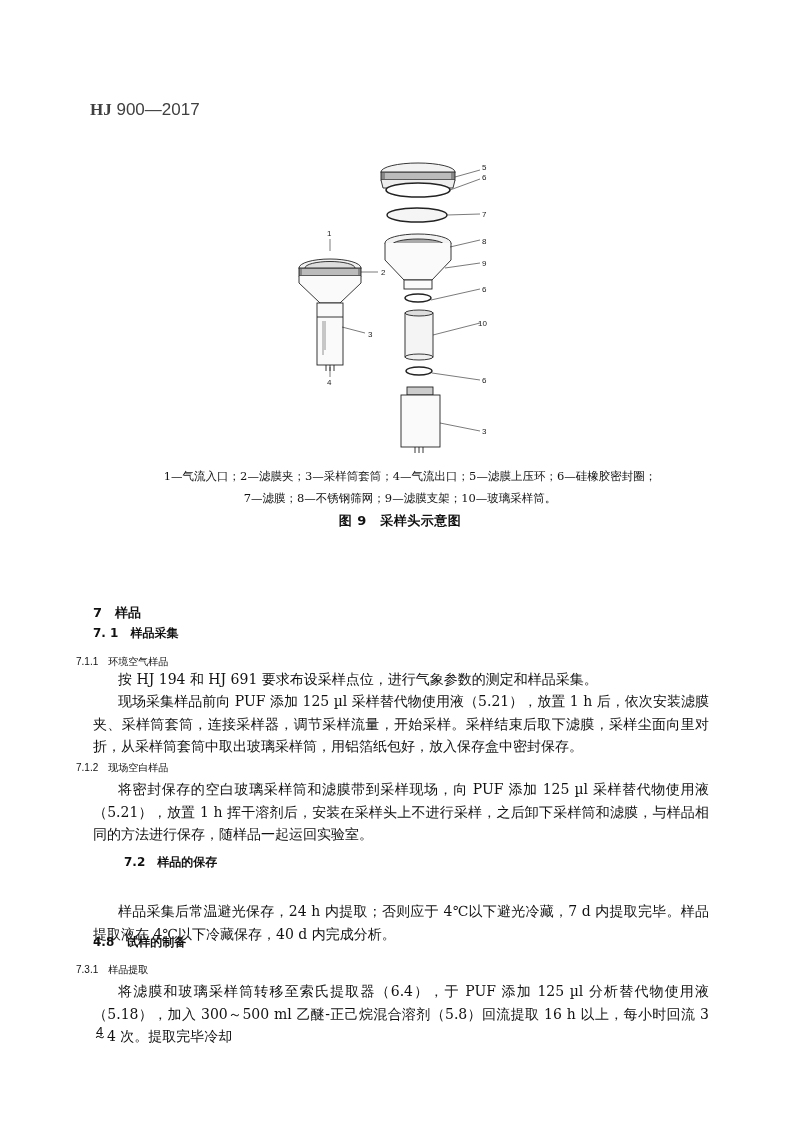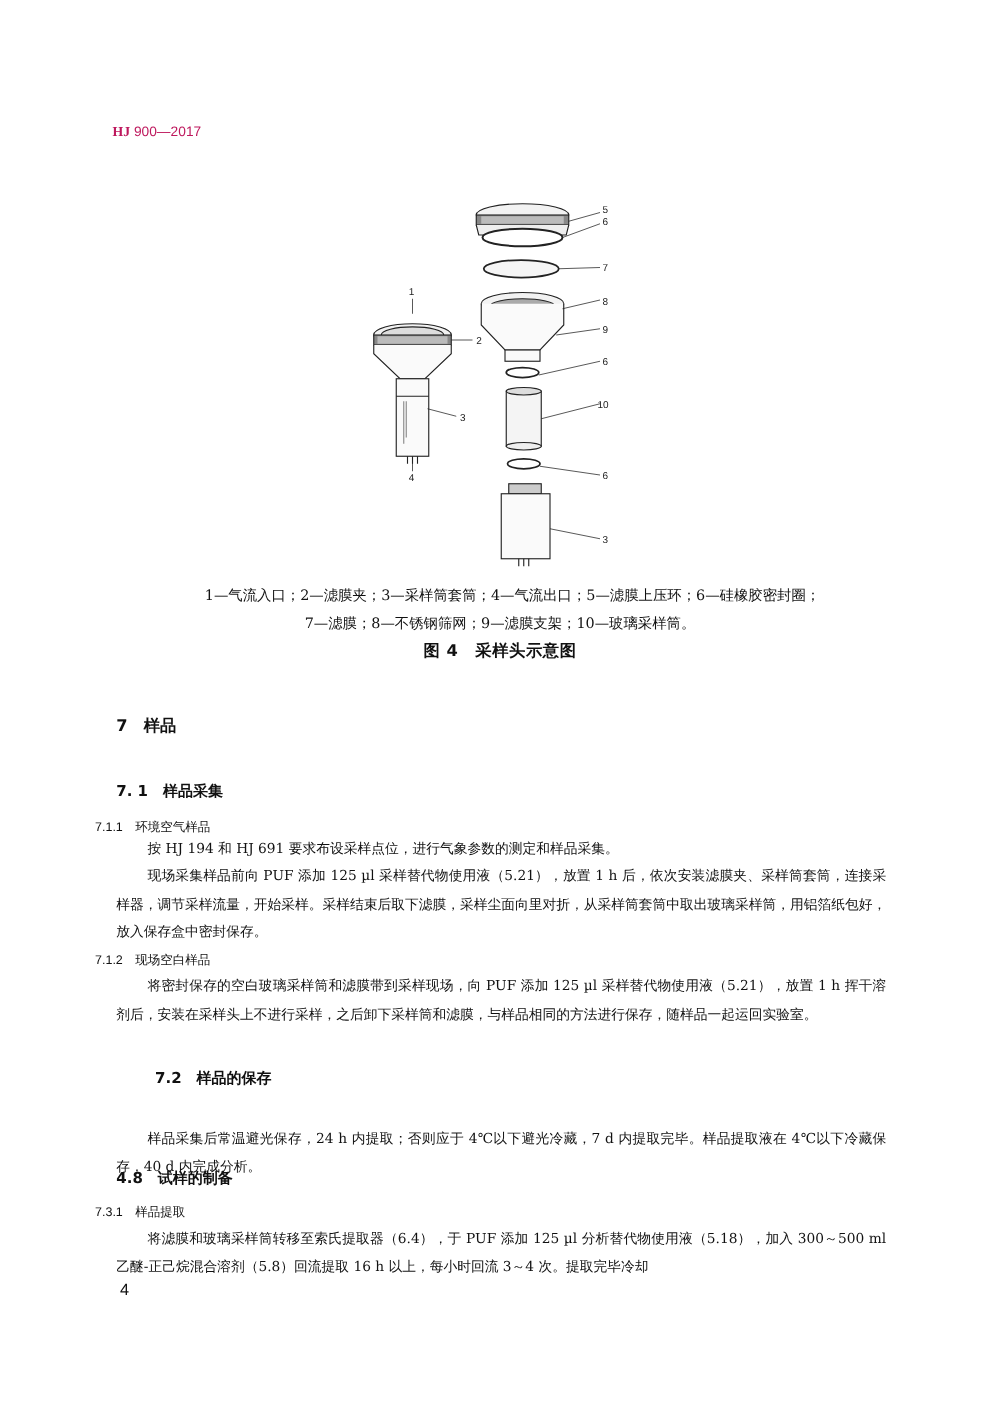"HJ 900—2017" .header { color: #be185d -> #404040; font-size: 11px -> 17px }
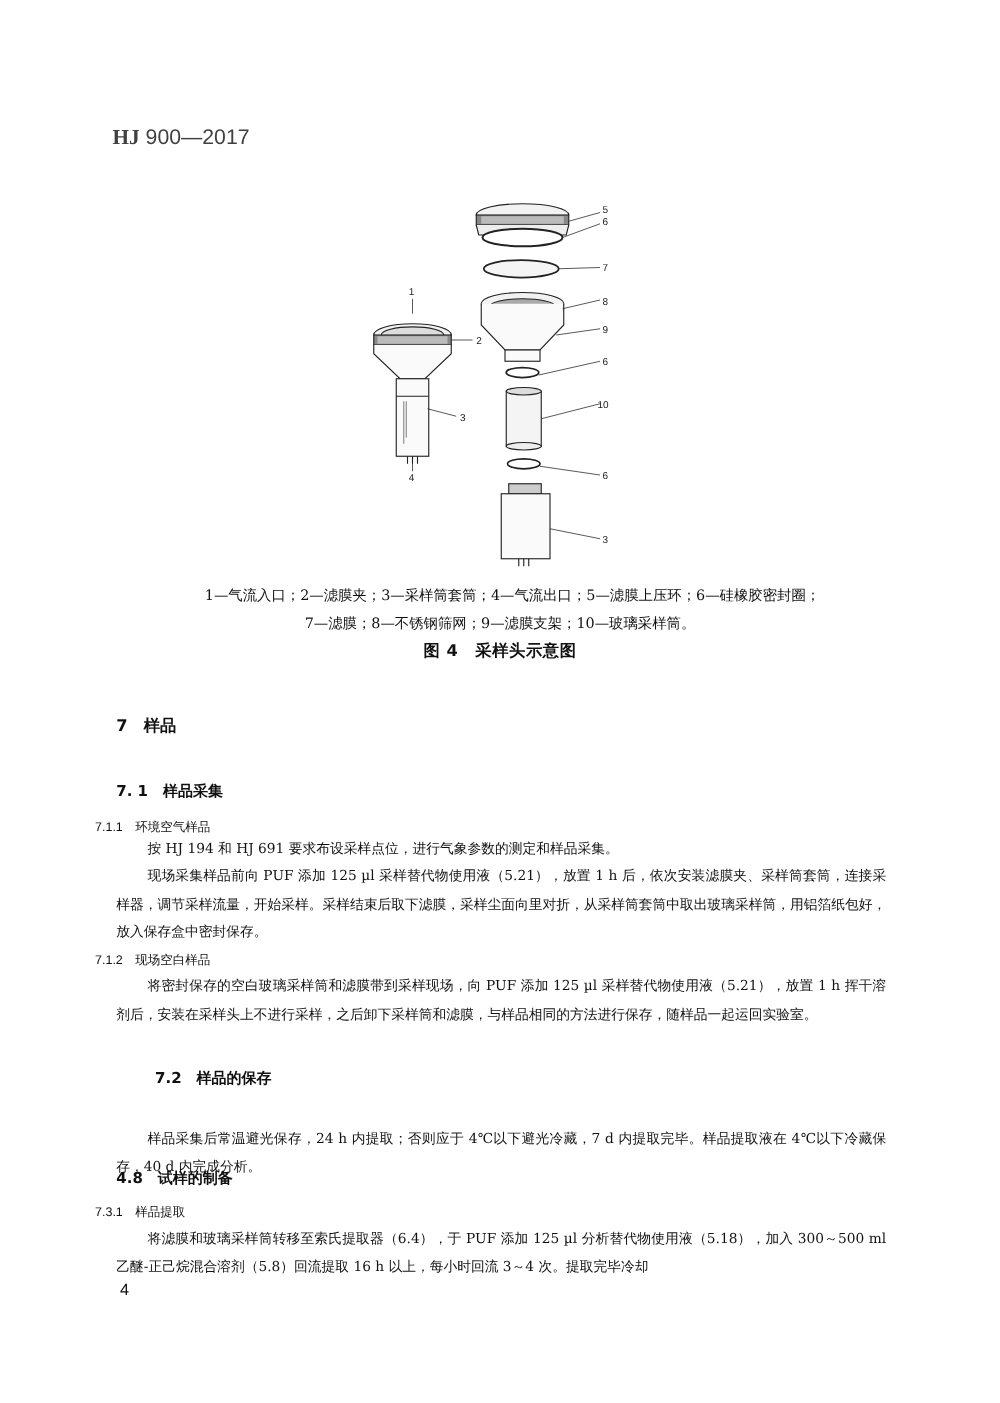"图 4 采样头示意图" div.figtitle { text: 4 -> 9 }
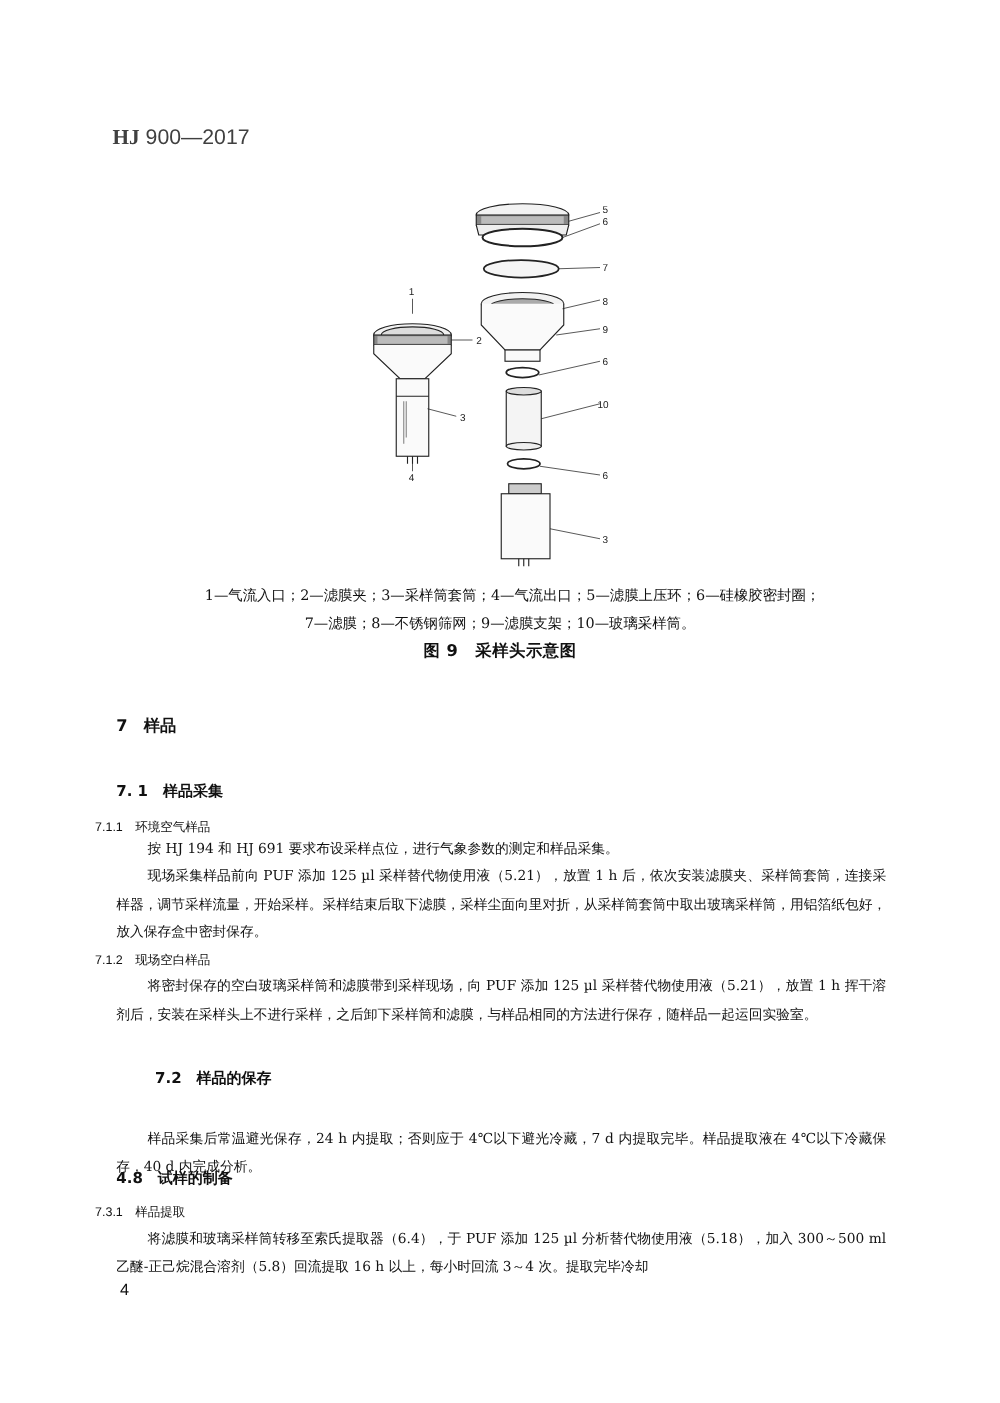"7 样品" .h1 { margin-top: none -> 32px }
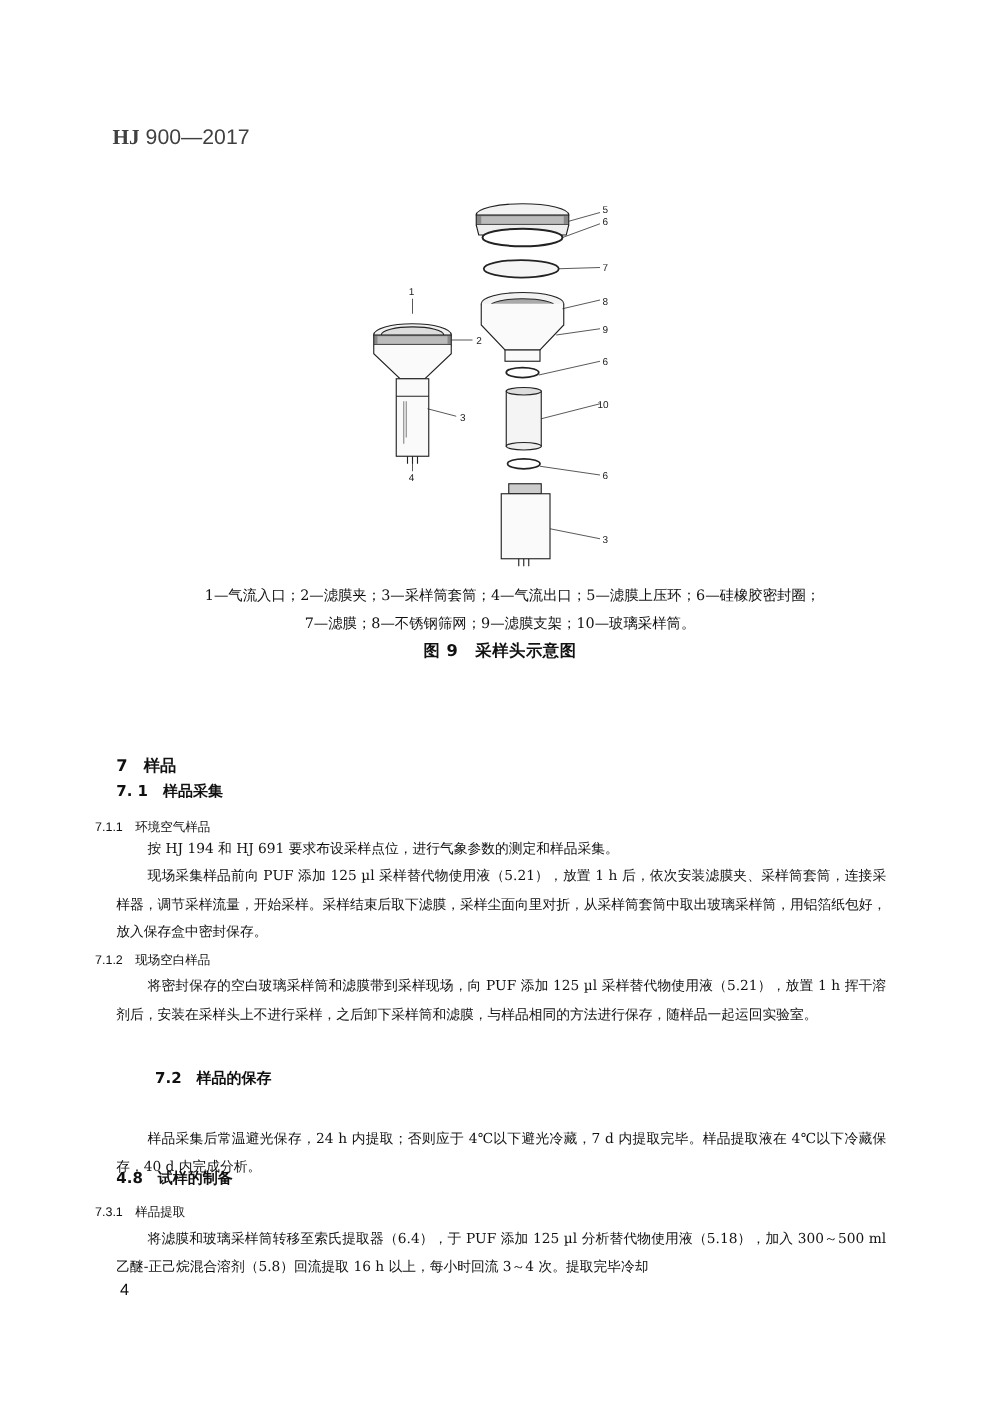"按 HJ 194 和 HJ" .p { font-size: 11px -> 14px }
